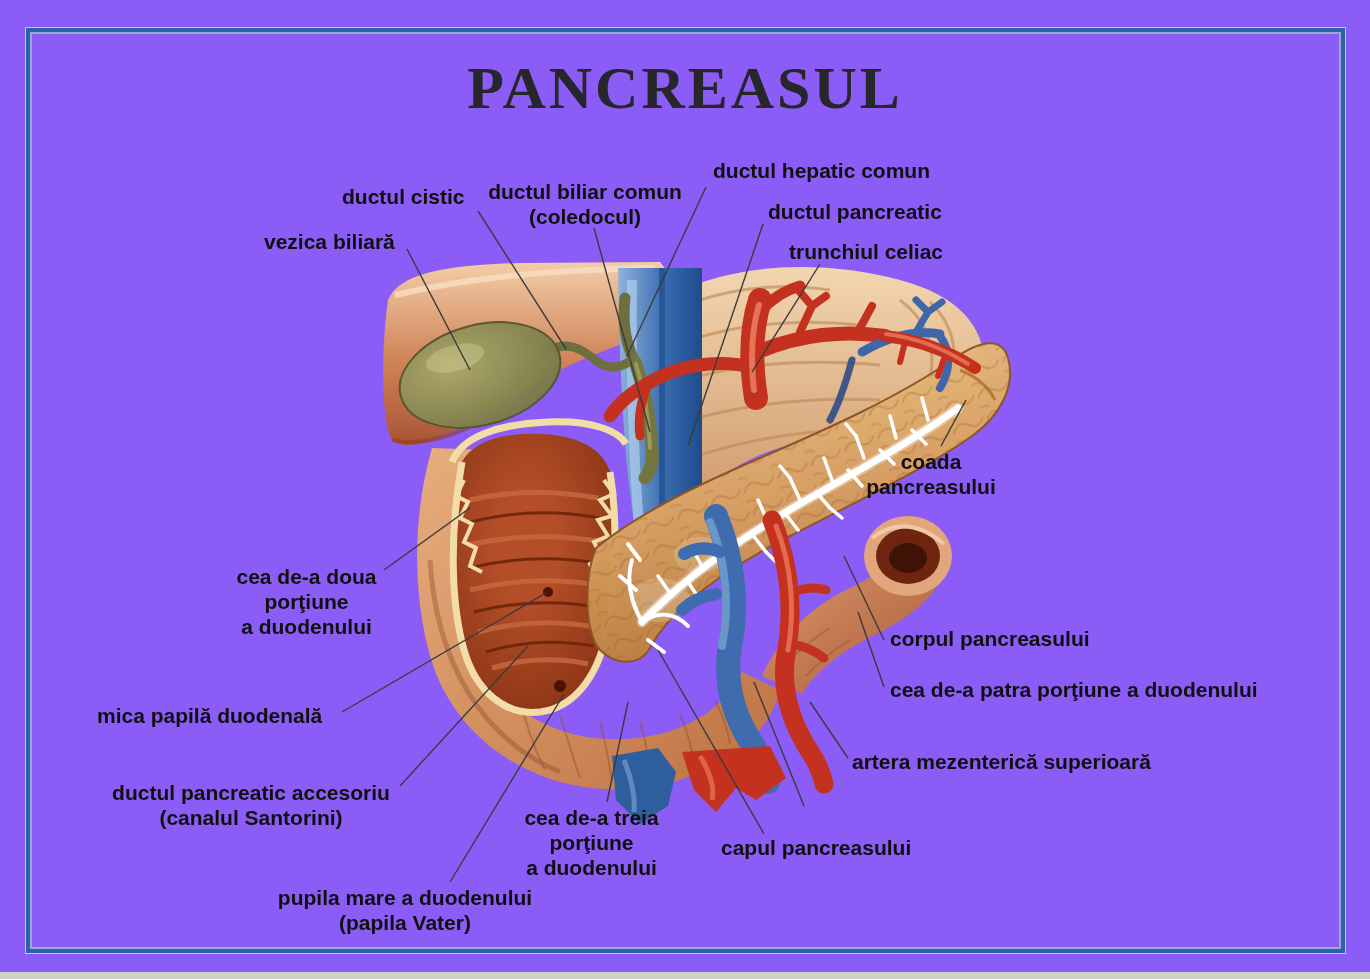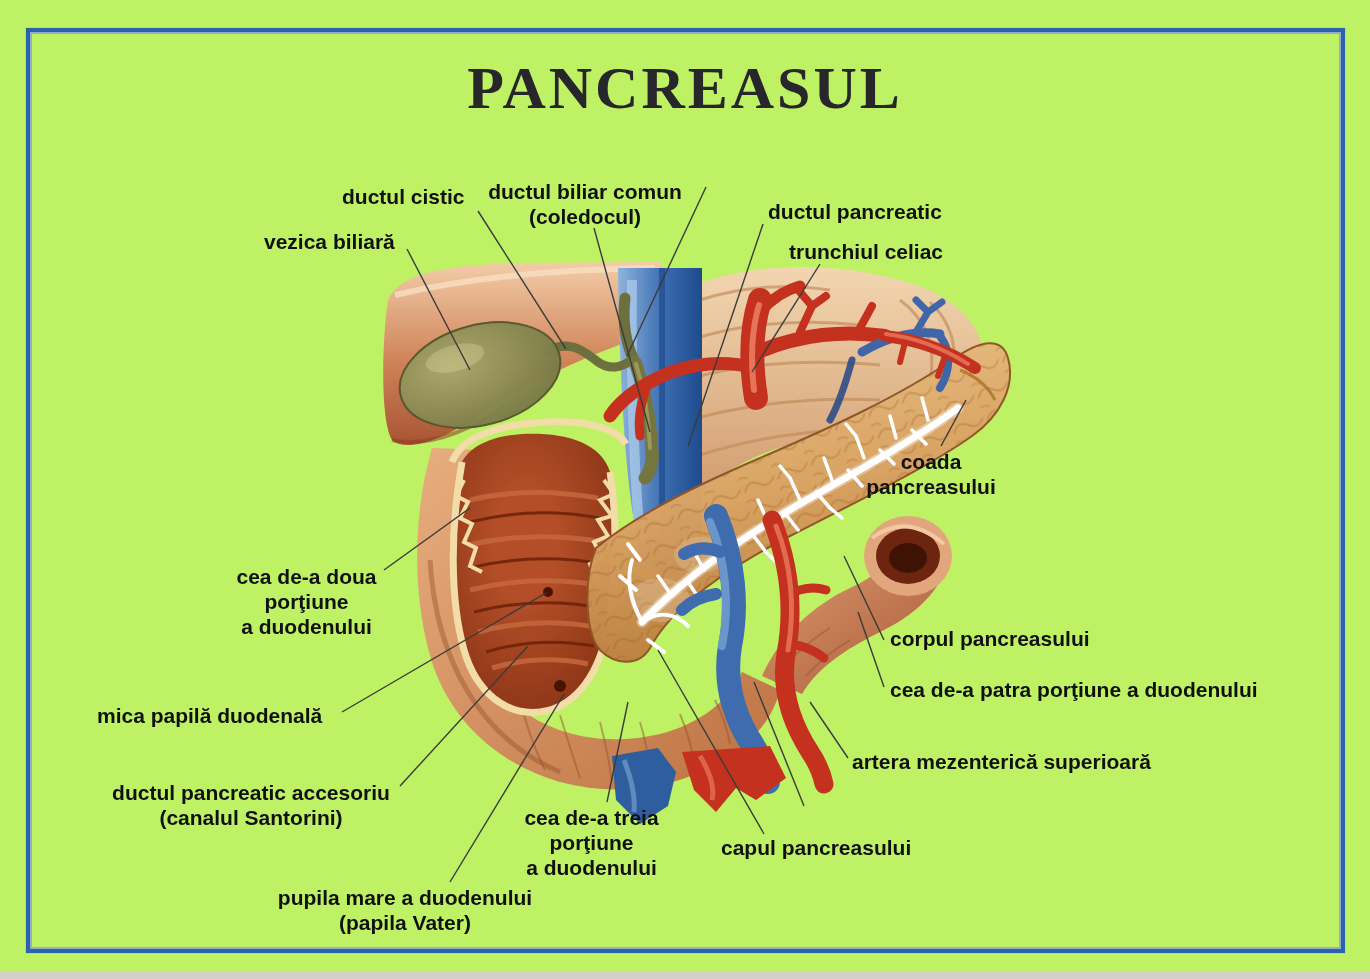"PANCREASUL" .poster { background: #bef264 -> #8b5cf6 }
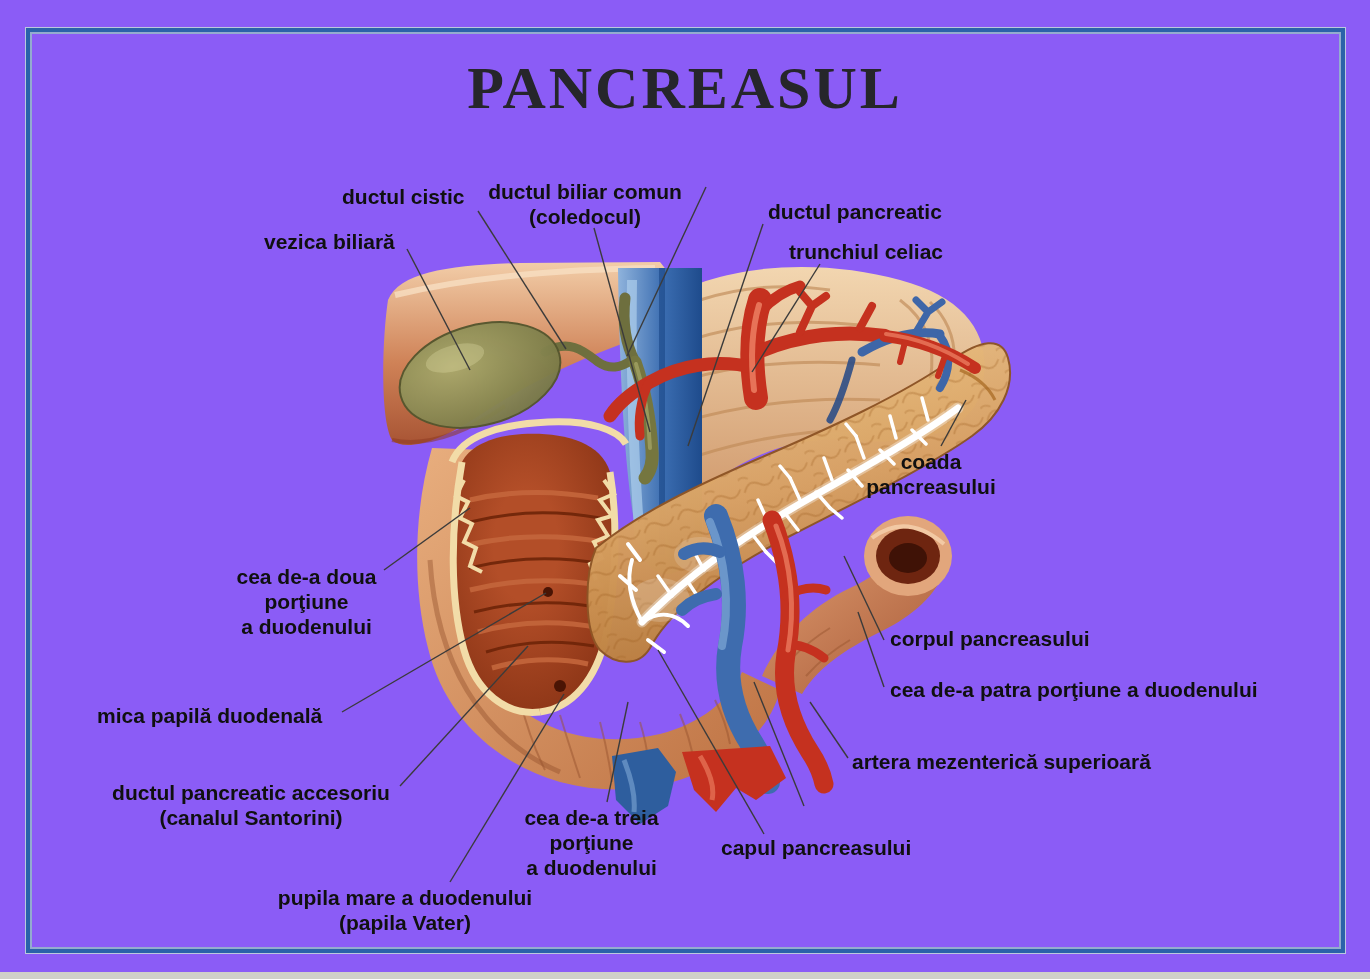"ductul hepatic comun" div.label { html: none -> <div>ductul hepatic comun</div> }
